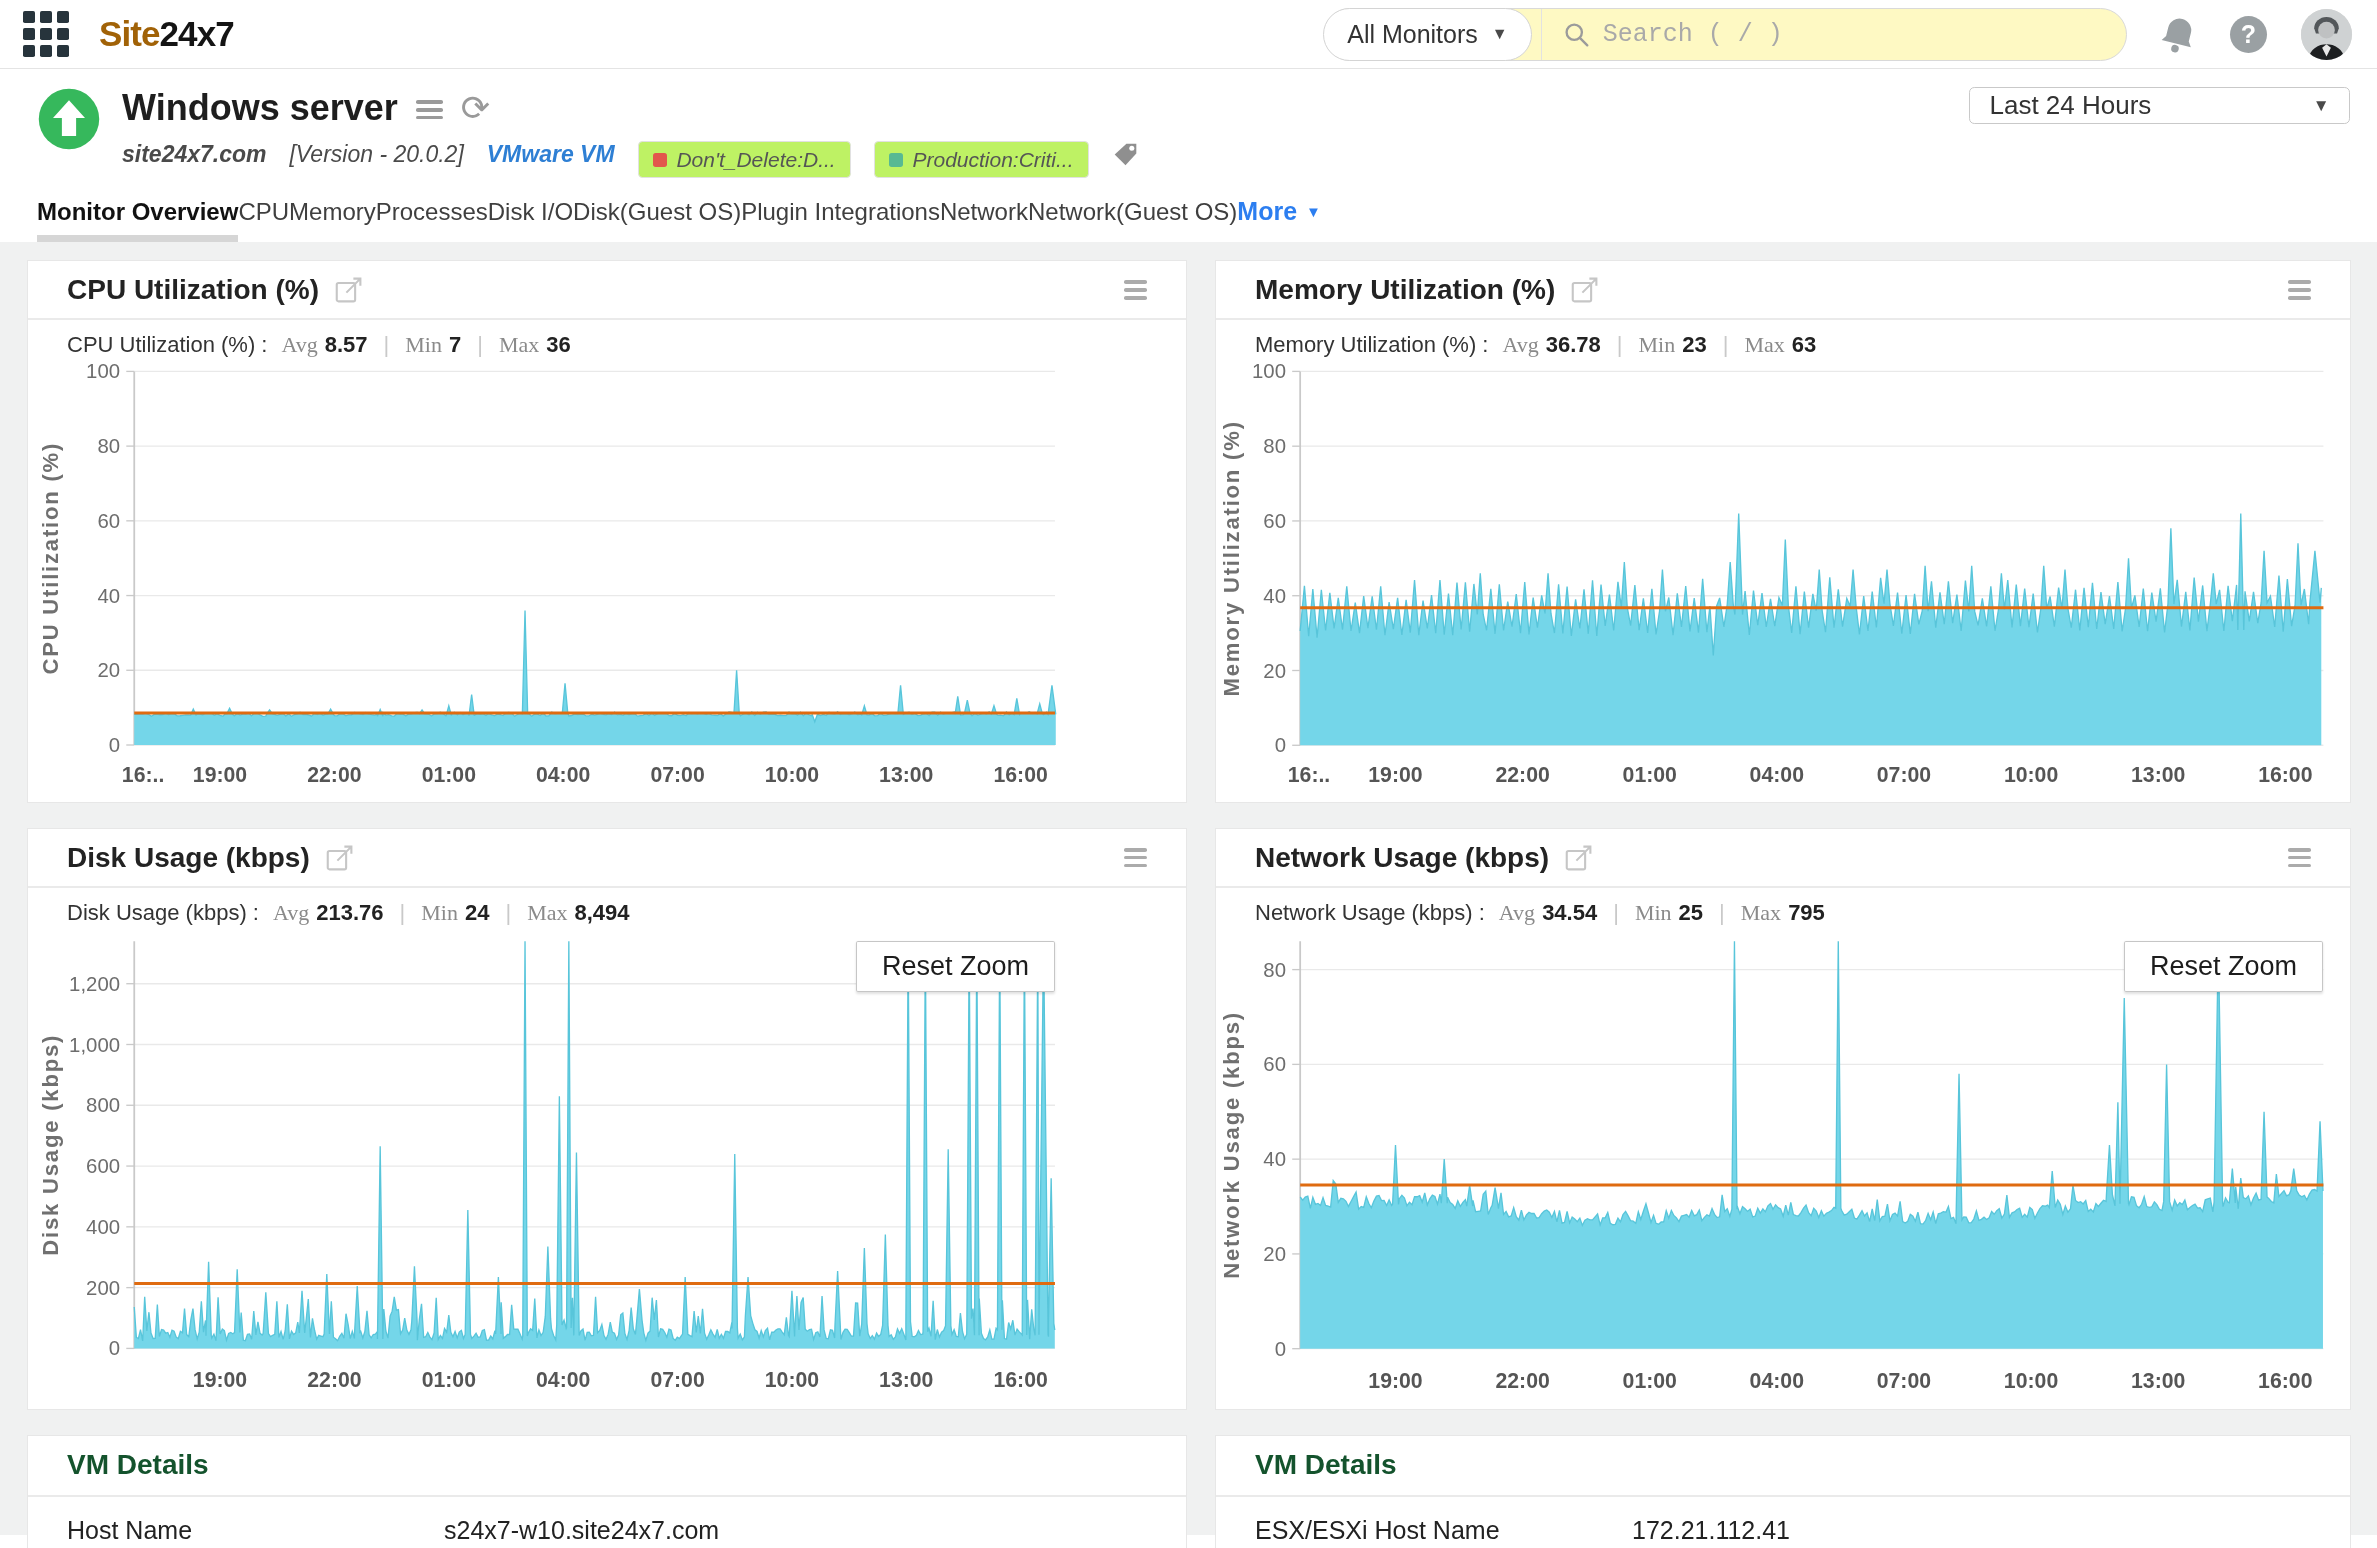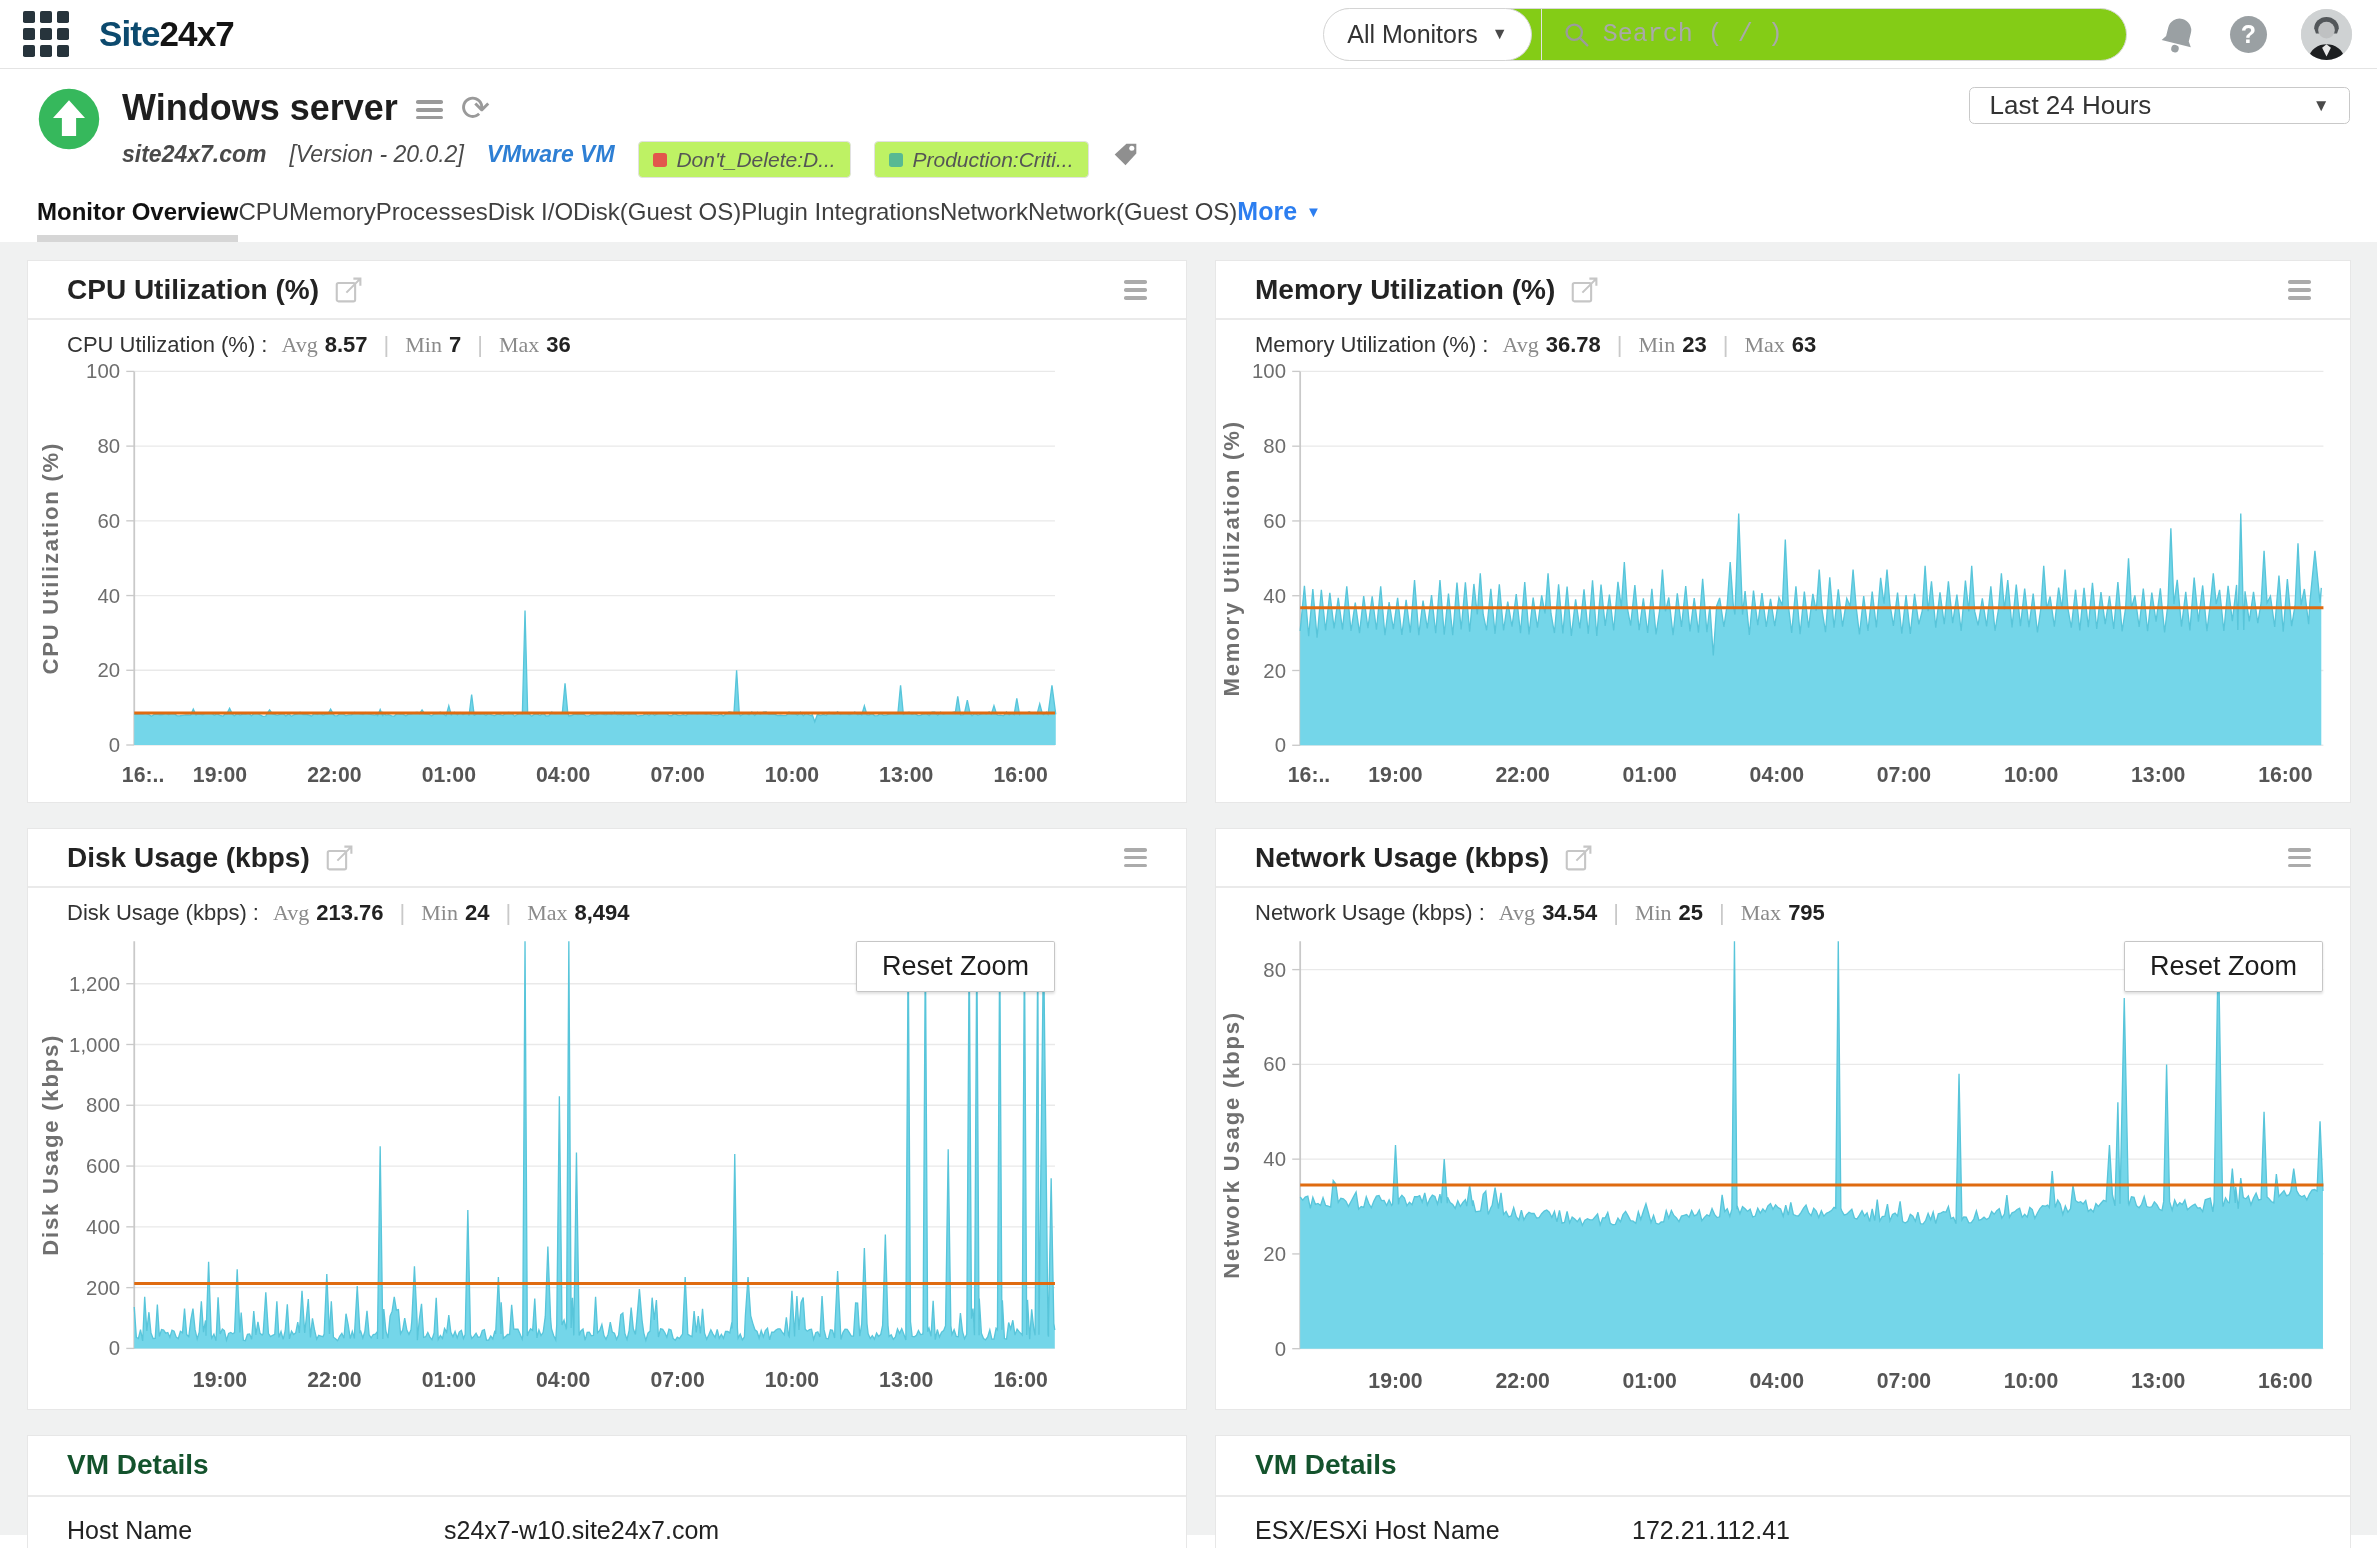"Site" .logo .lg { color: #0c4a6e -> #a16207 }
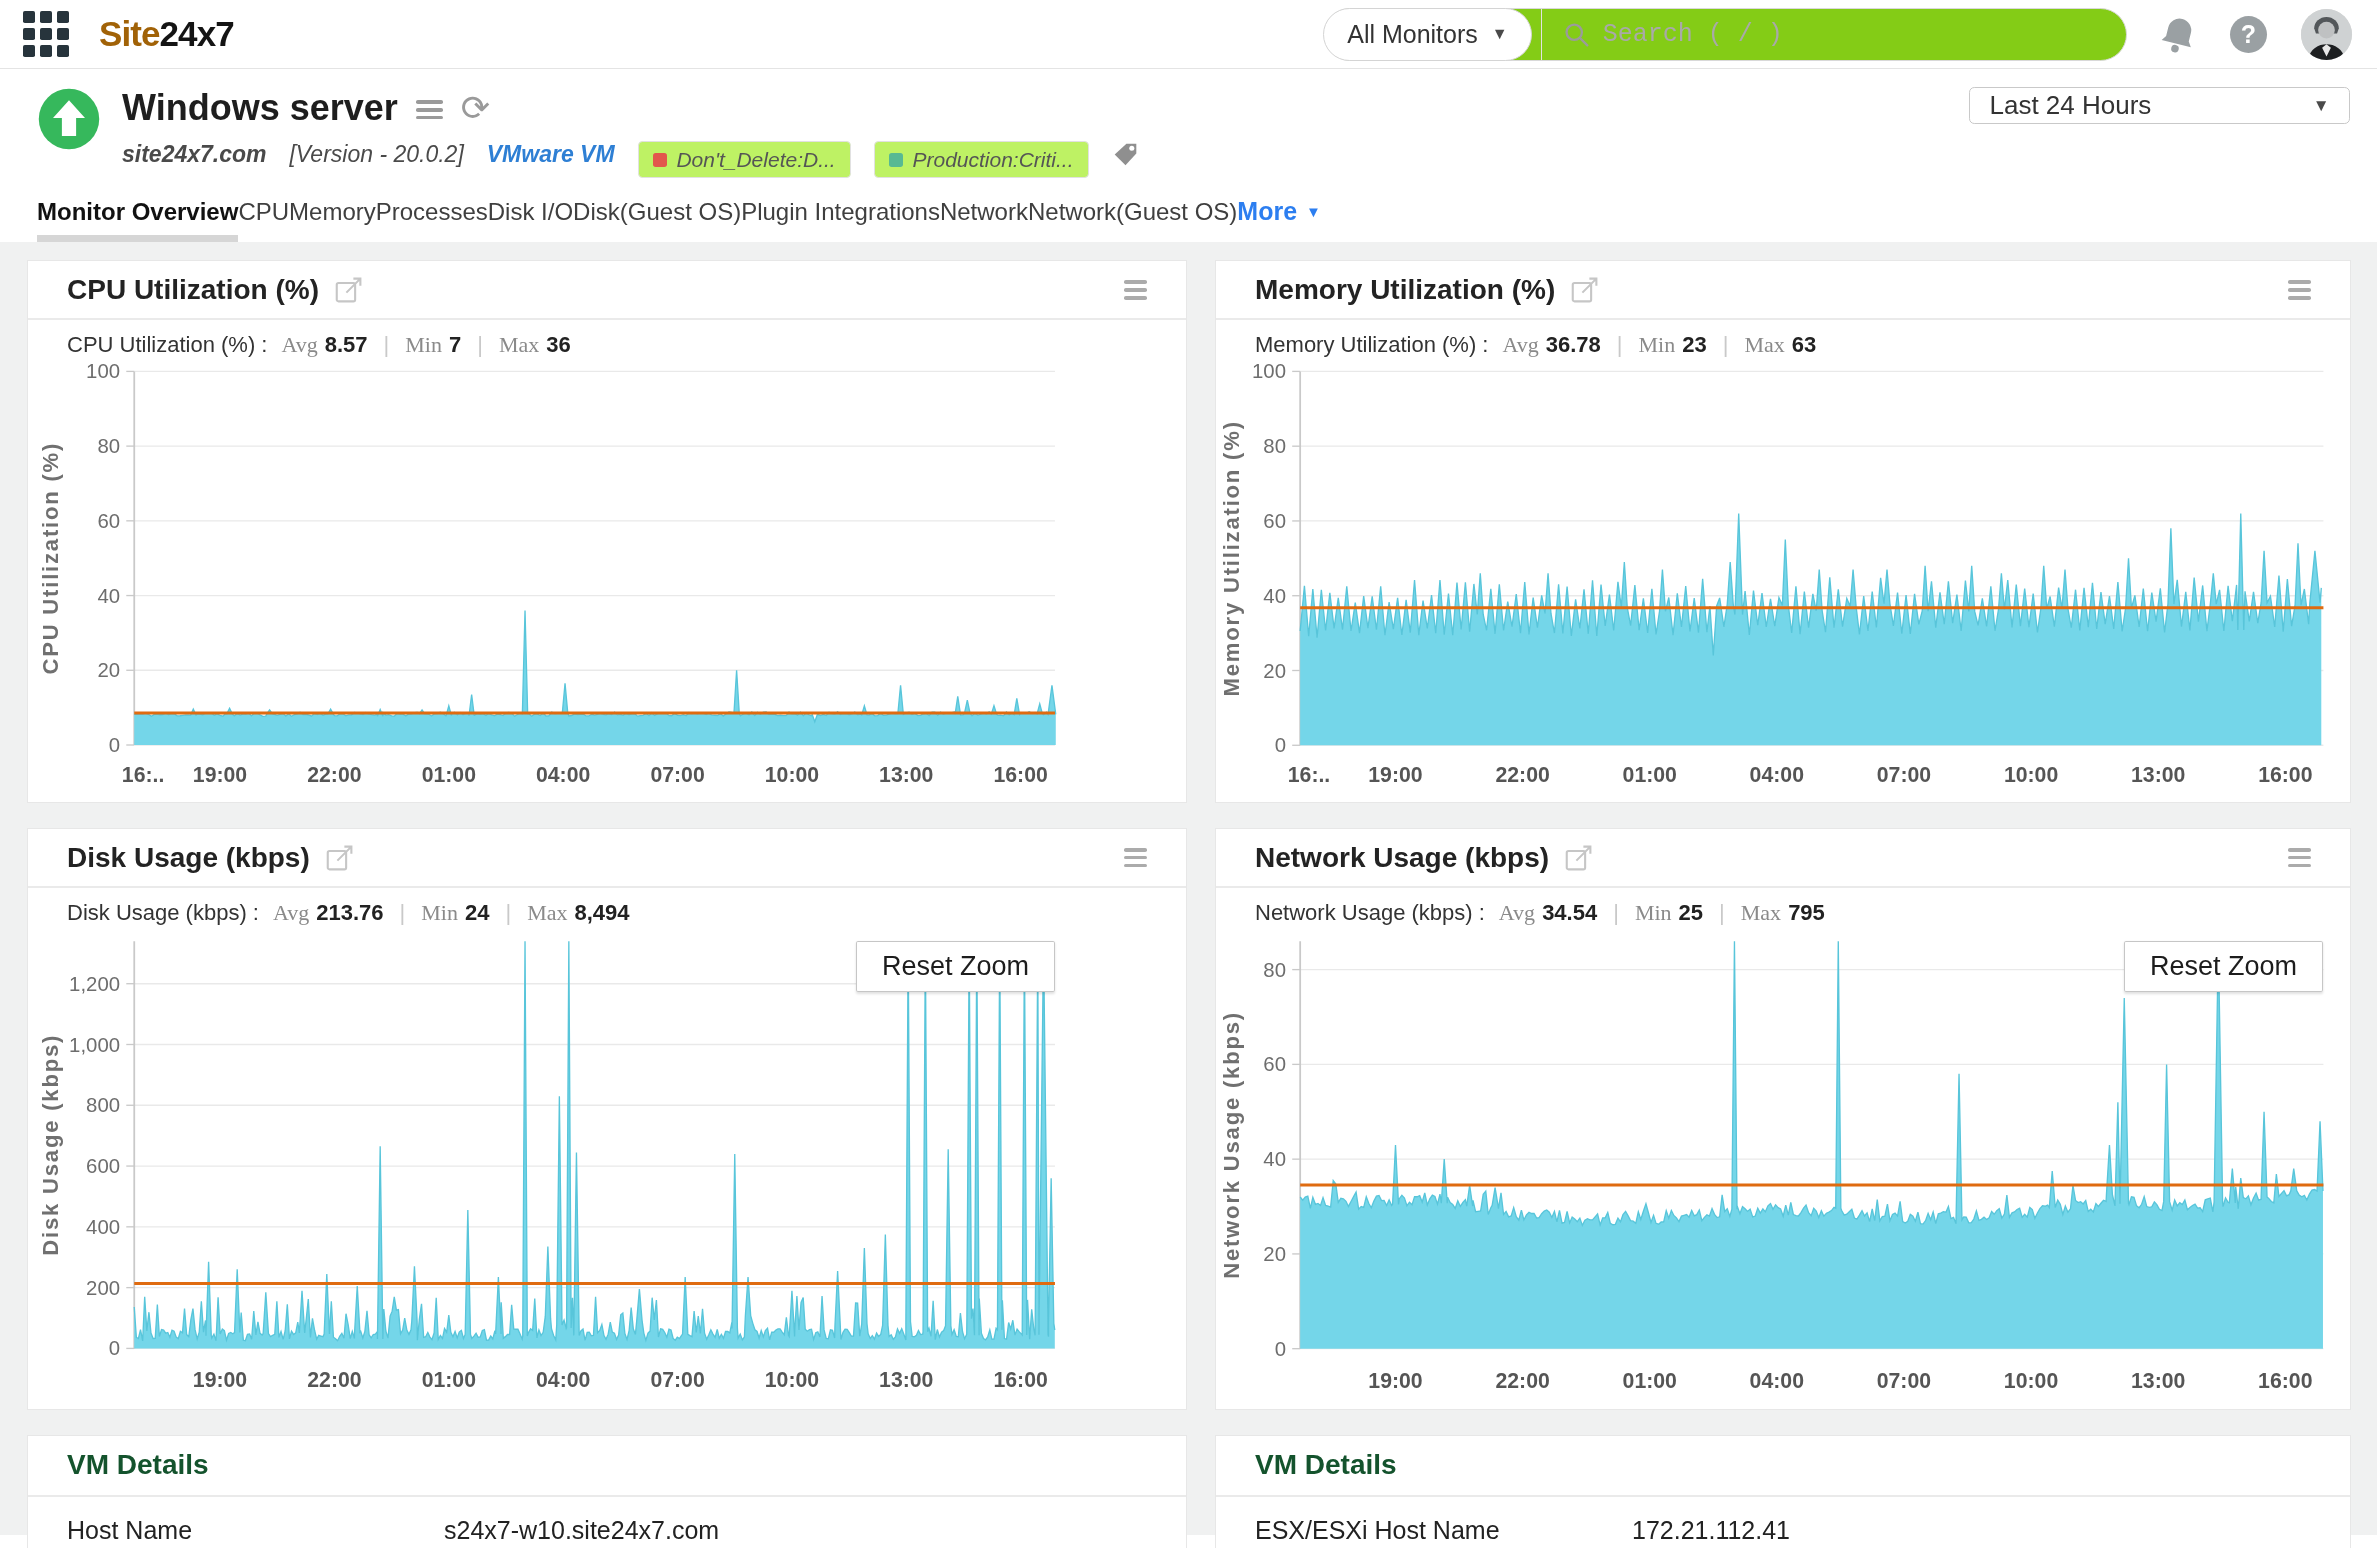"All Monitors" .searchbar { background: #84cc16 -> #fef9c3 }
